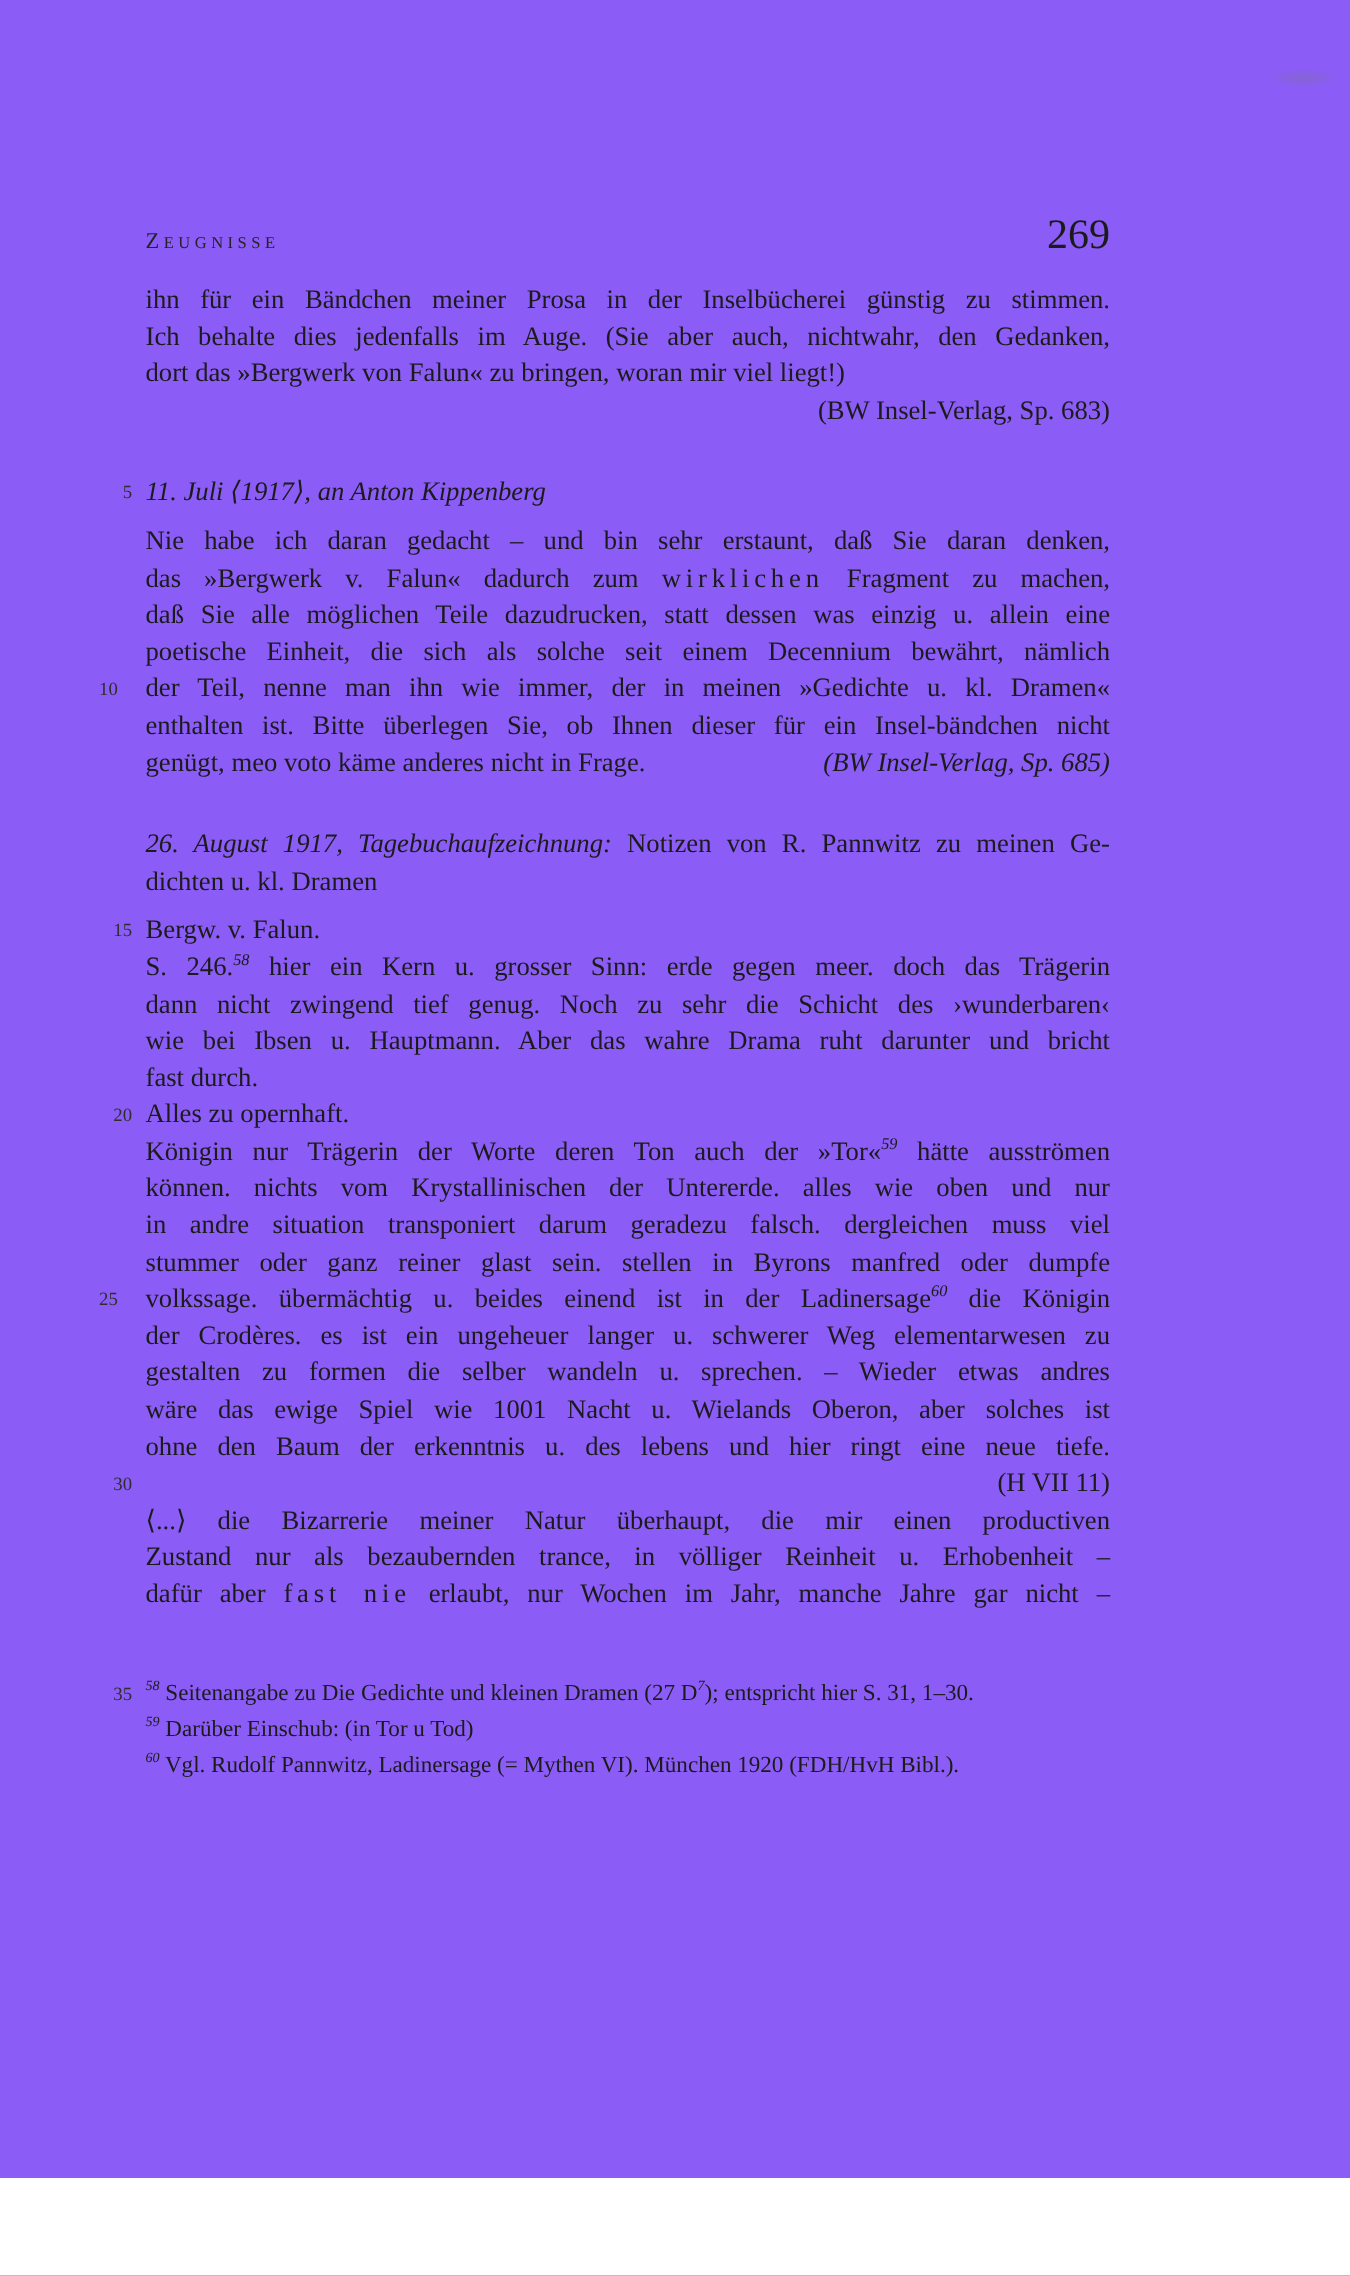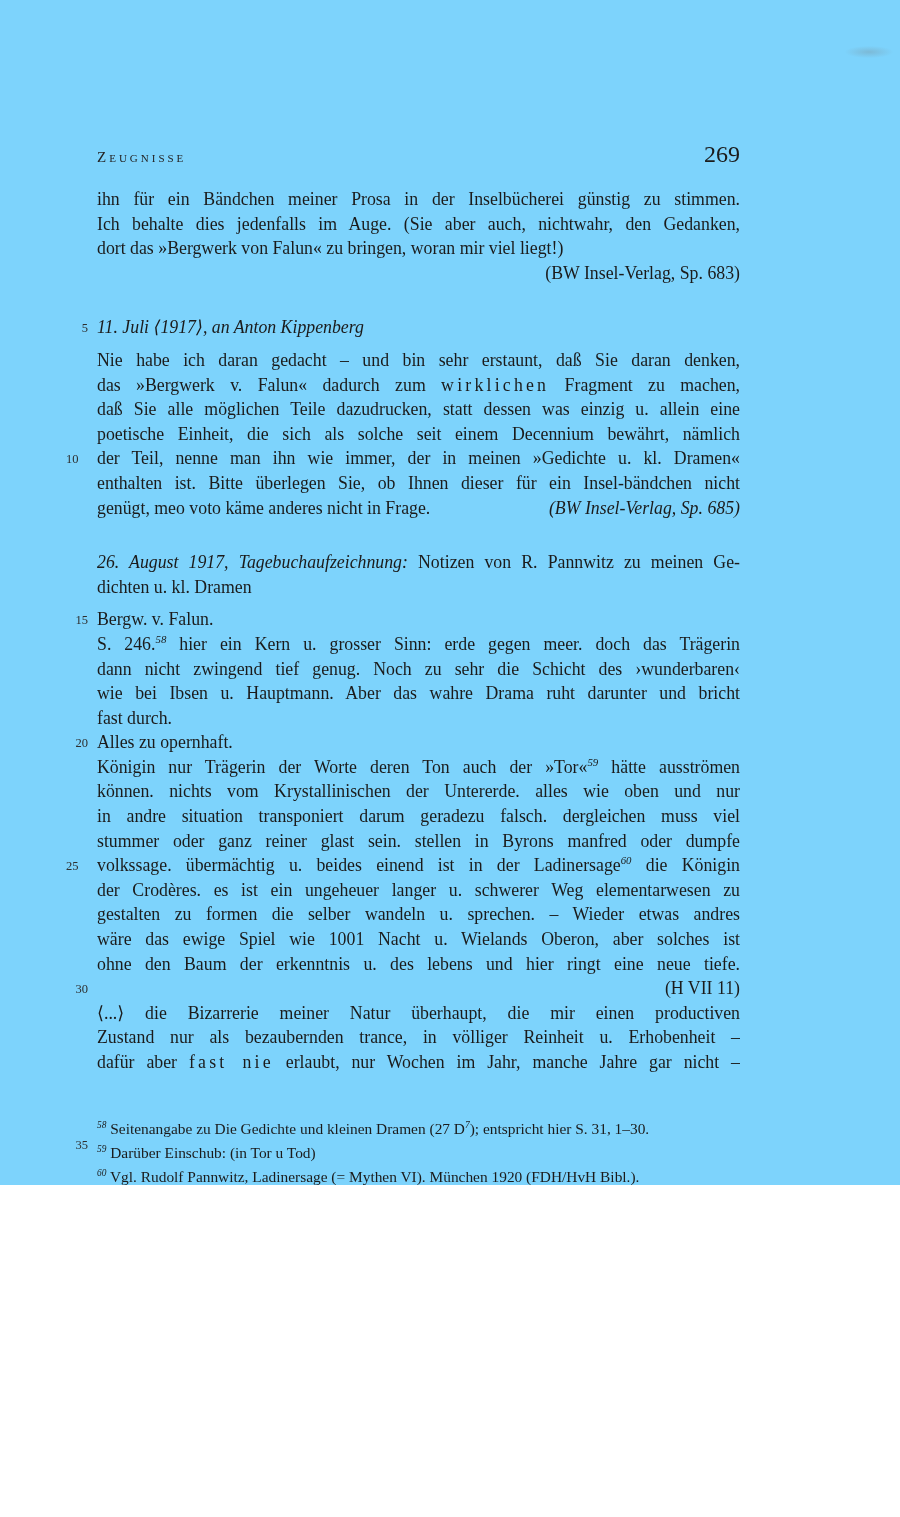"Zeugnisse" .page { background: #7dd3fc -> #8b5cf6; height: 1185px -> 1452px }
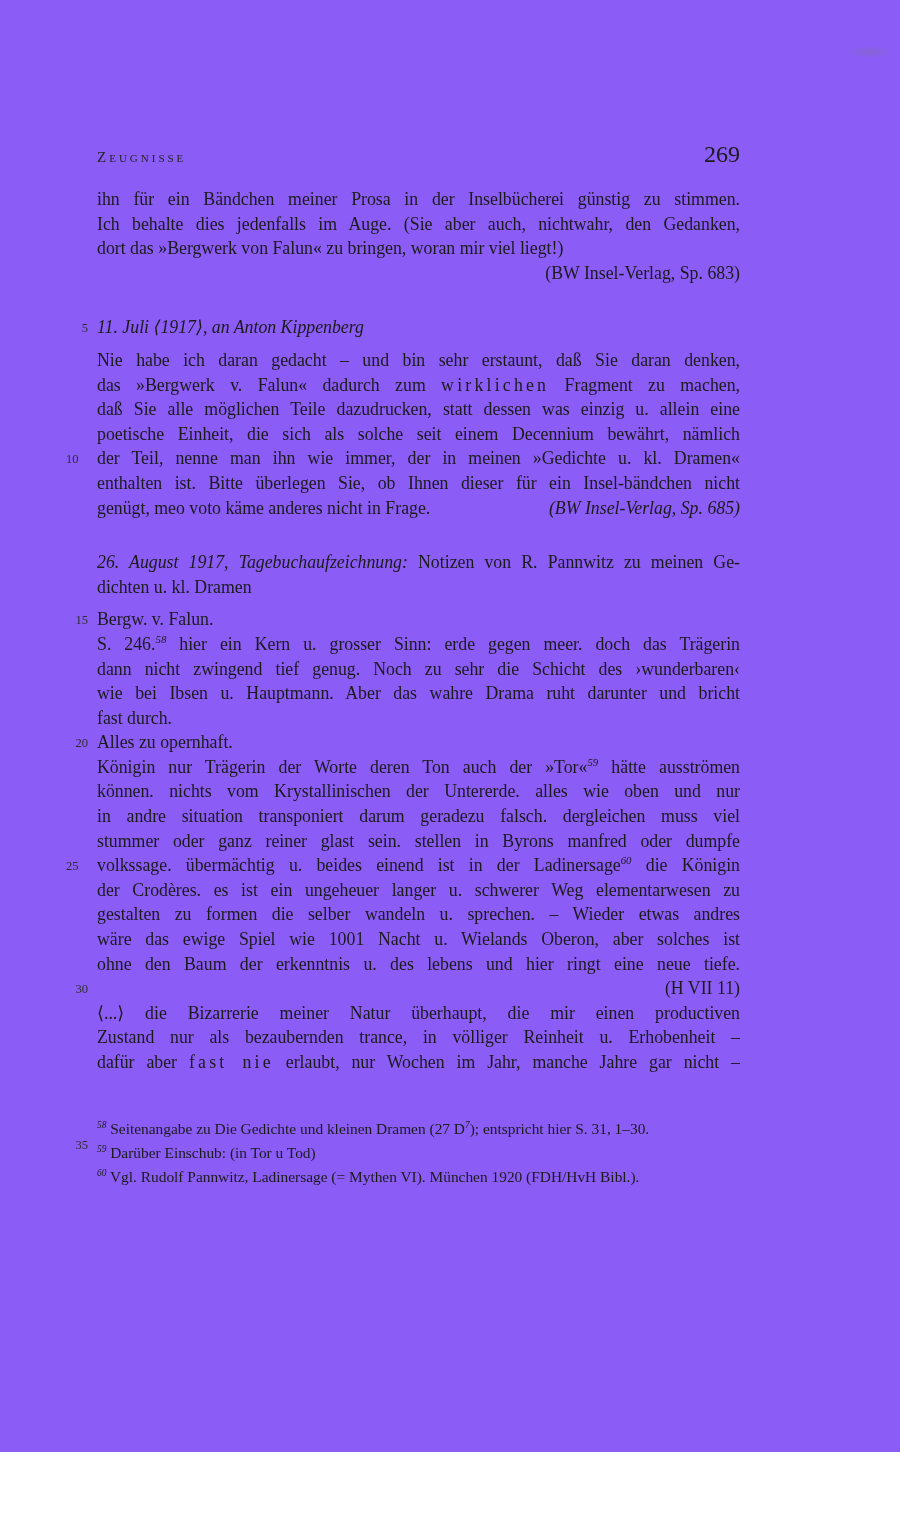"269" .pagenum { font-size: 24px -> 28px }
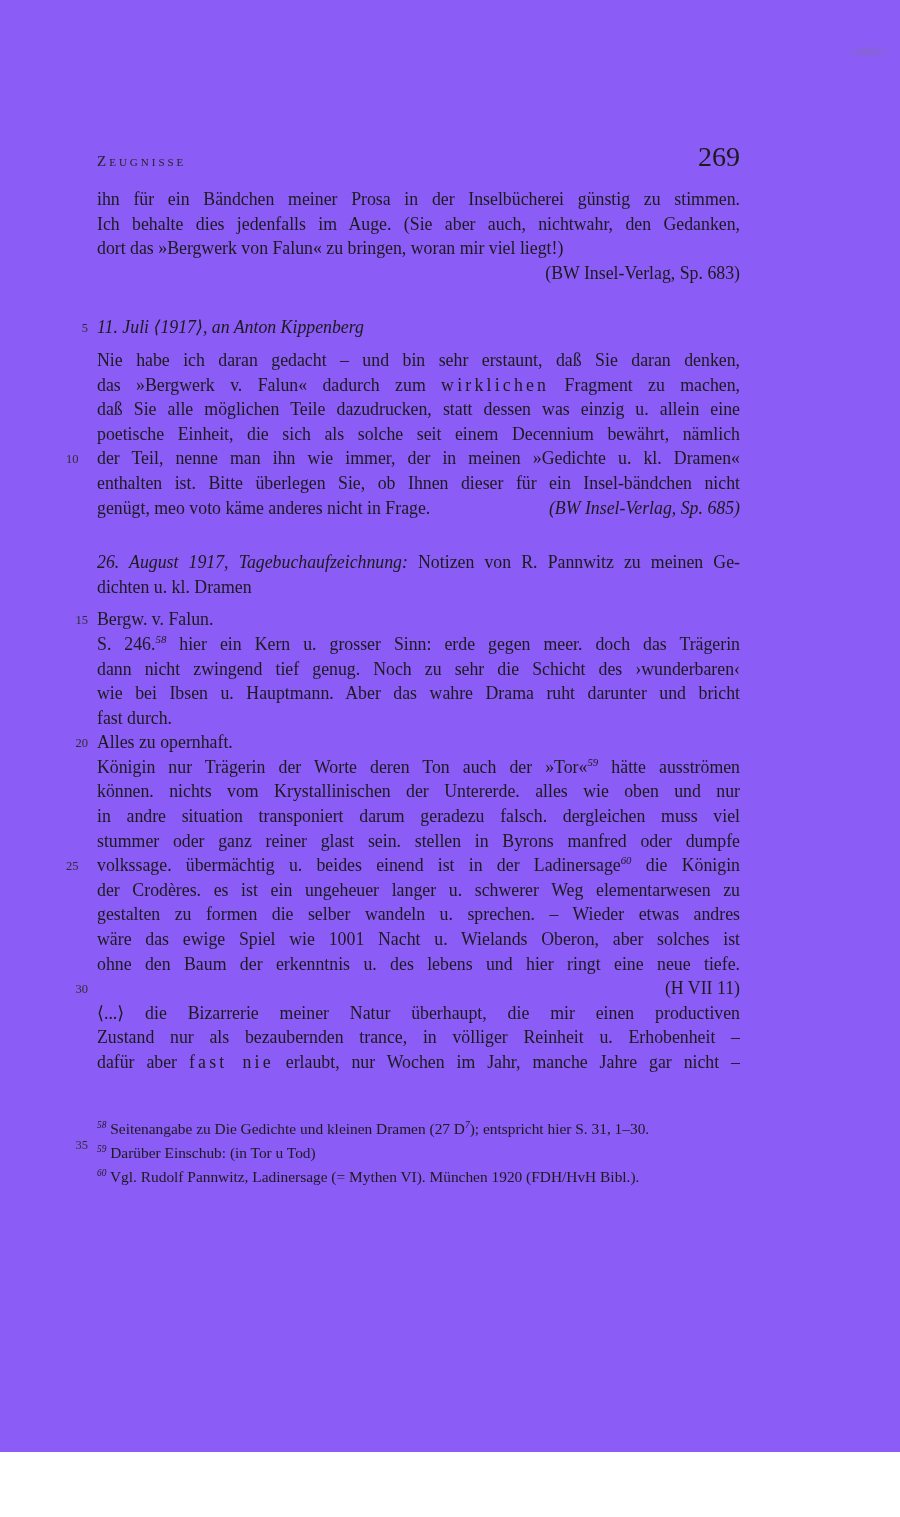"35" .blk.foot .num { top: 16px -> 0 }
